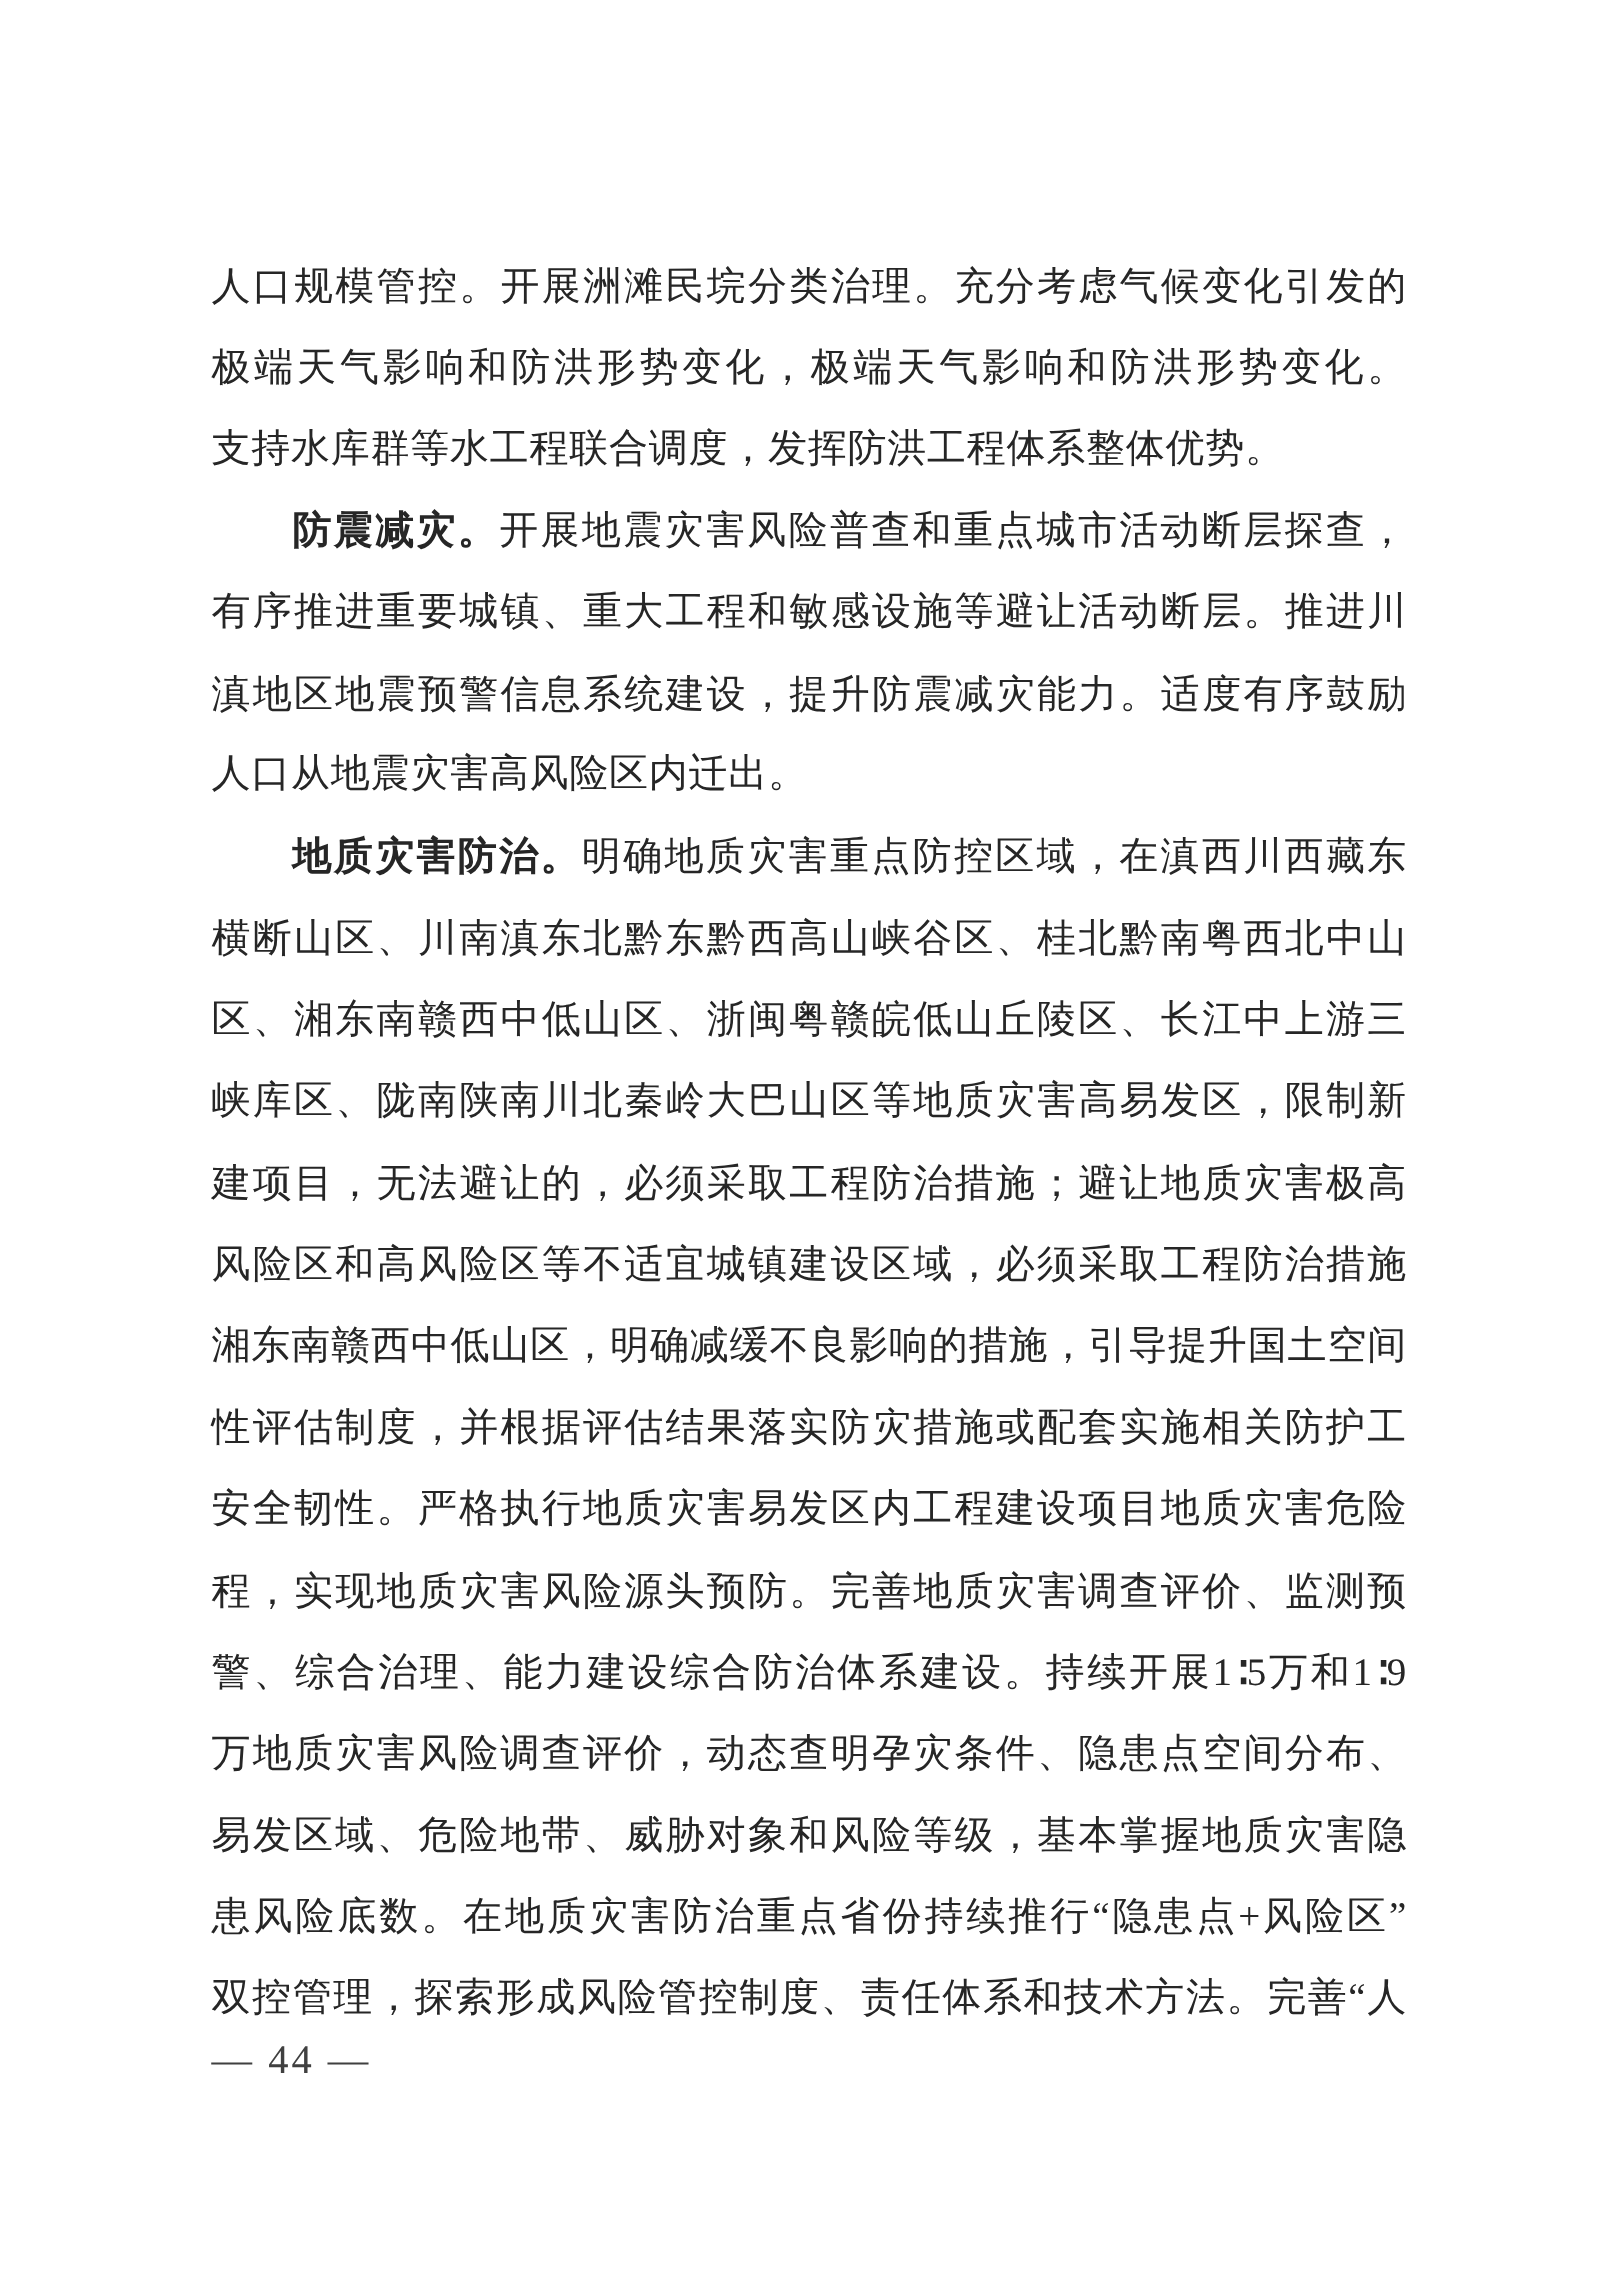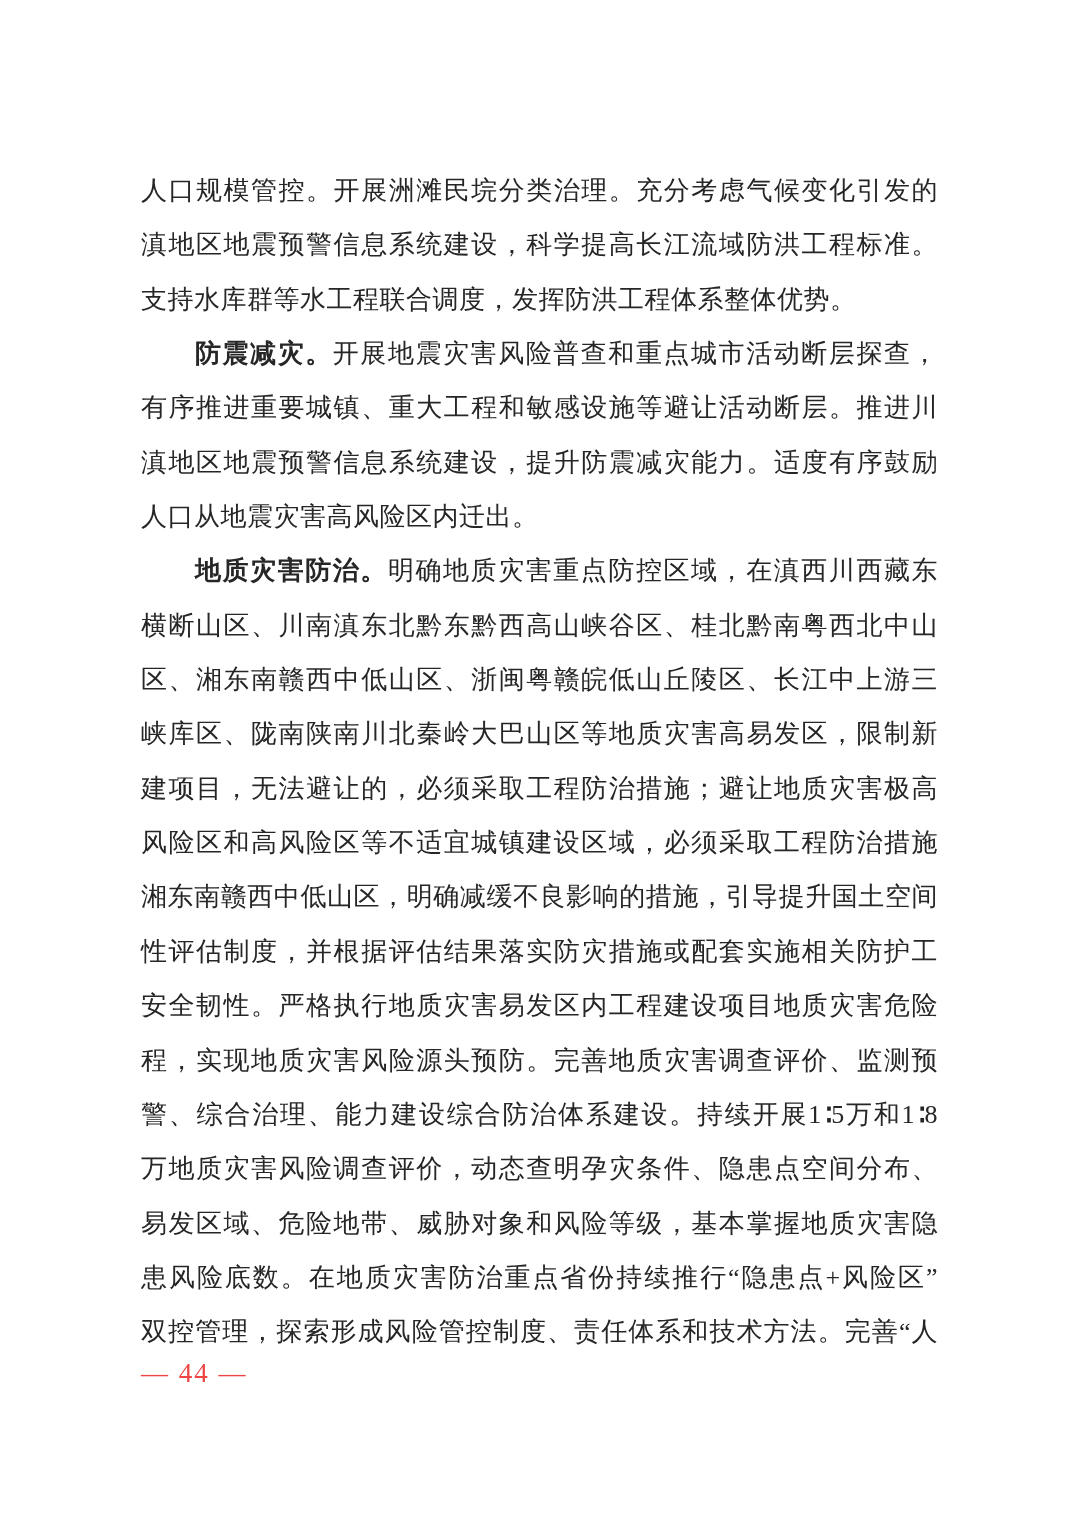"滇地区地震预警信息系统建设，科学提高长江流域防洪工程标准。" div.line { text: 滇地区地震预警信息系统建设，科学提高长江流域防洪工程标准 -> 极端天气影响和防洪形势变化，极端天气影响和防洪形势变化 }
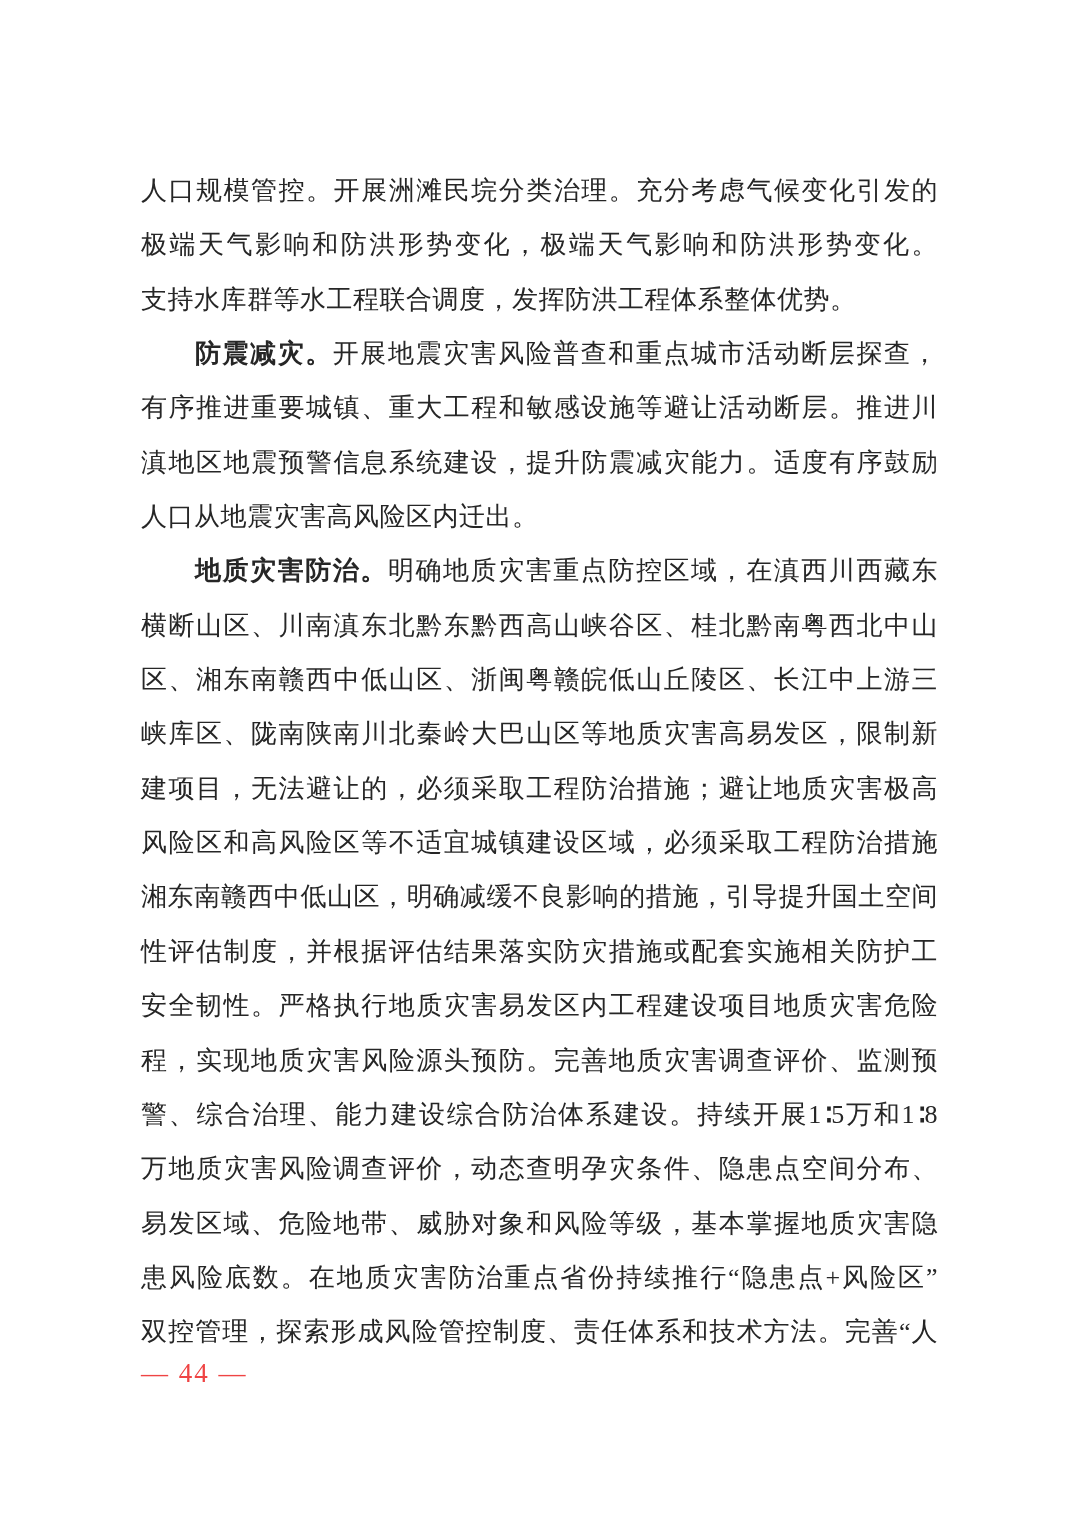"支持水库群等水工程联合调度，发挥防洪工程体系整体优势。" .line.para-end { font-family: none -> Liberation Mono, monospace }
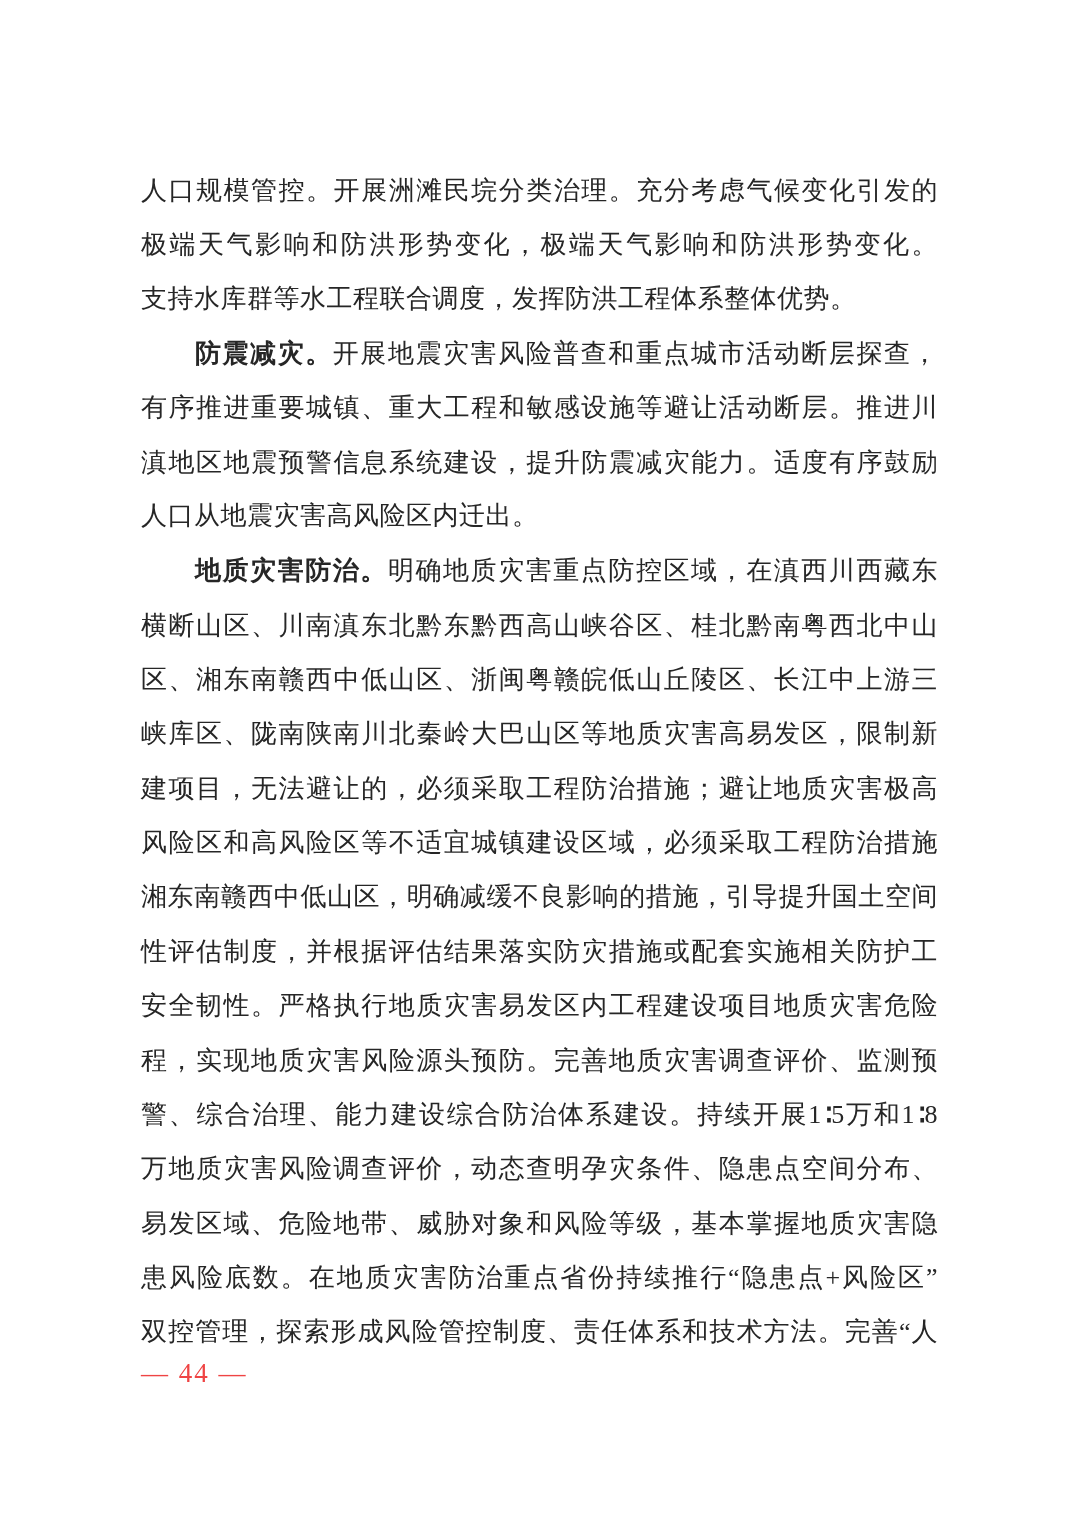"警、综合治理、能力建设综合防治体系建设。持续开展1∶5万和1∶8" div.line { text: 8 -> 9 }
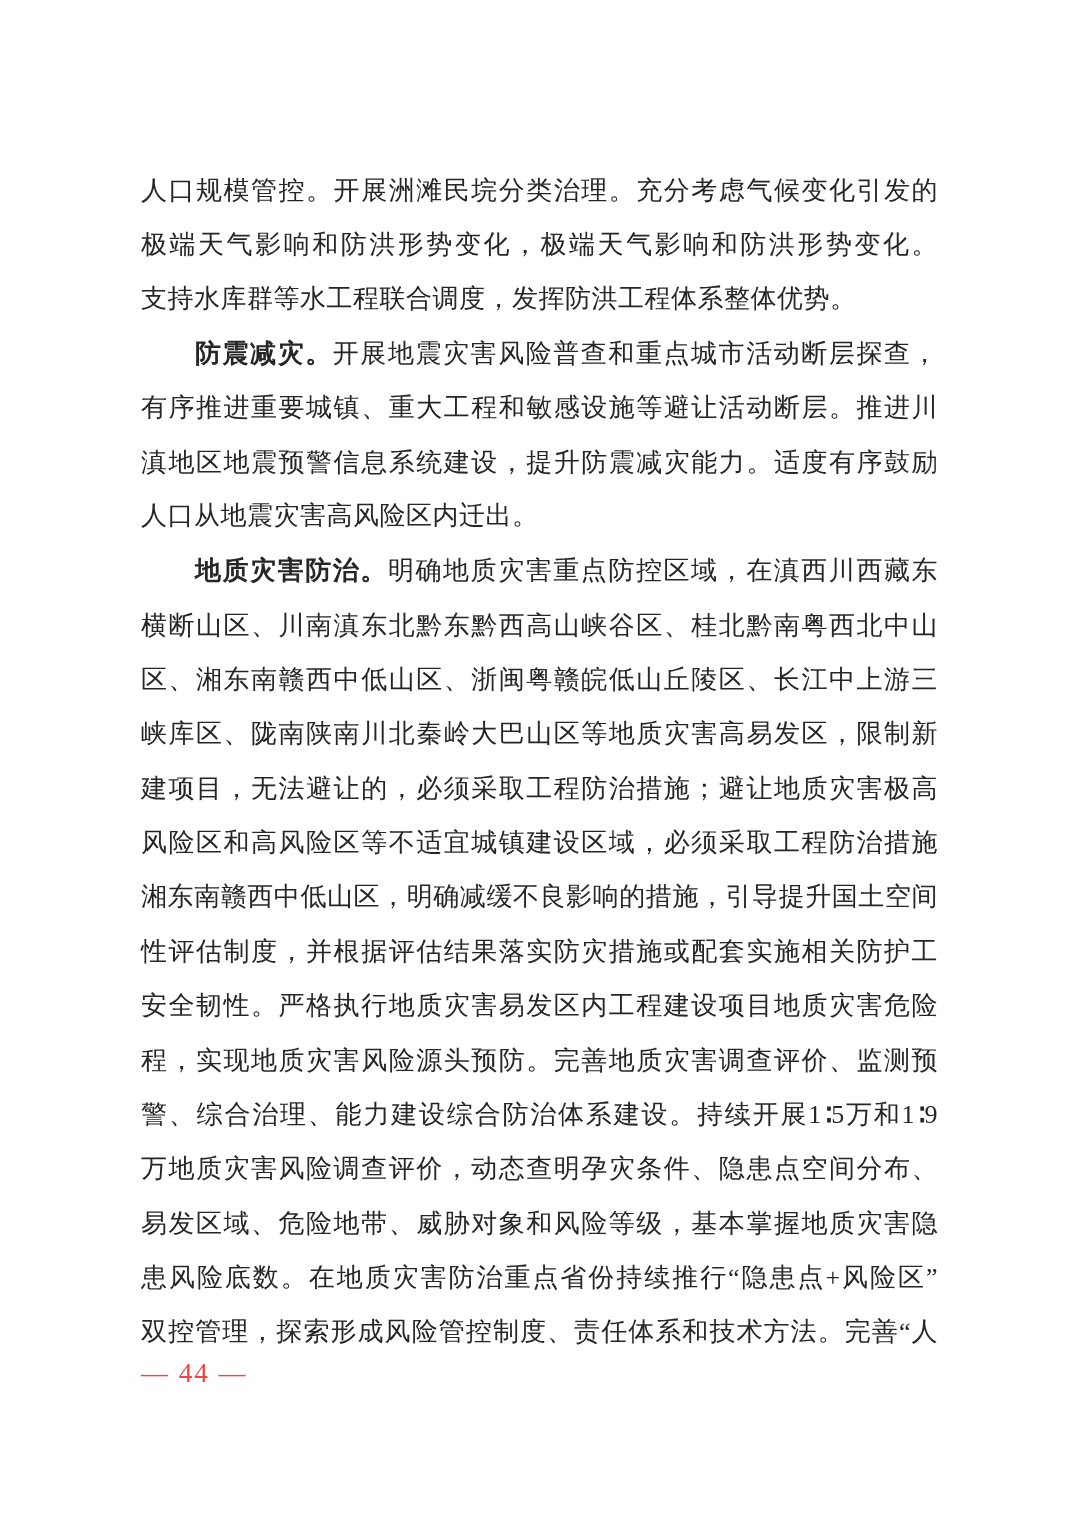"— 44 —" .page-footer { color: #ef4444 -> #404040 }
